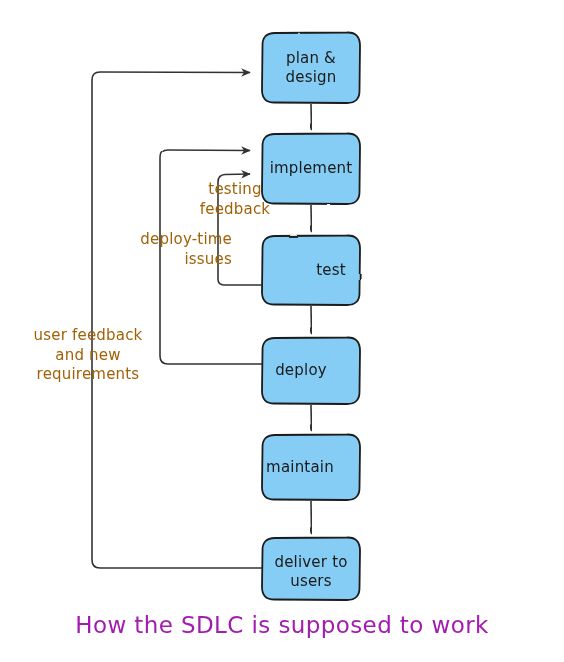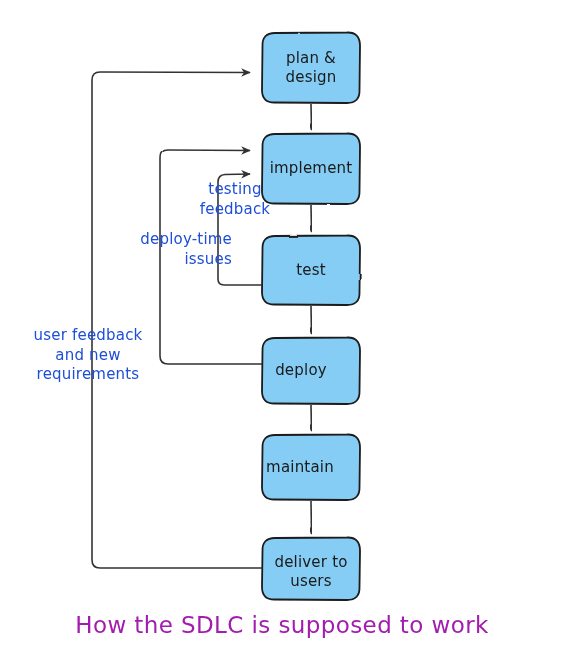"testing" .edge-label { color: #1d4ed8 -> #a16207 }
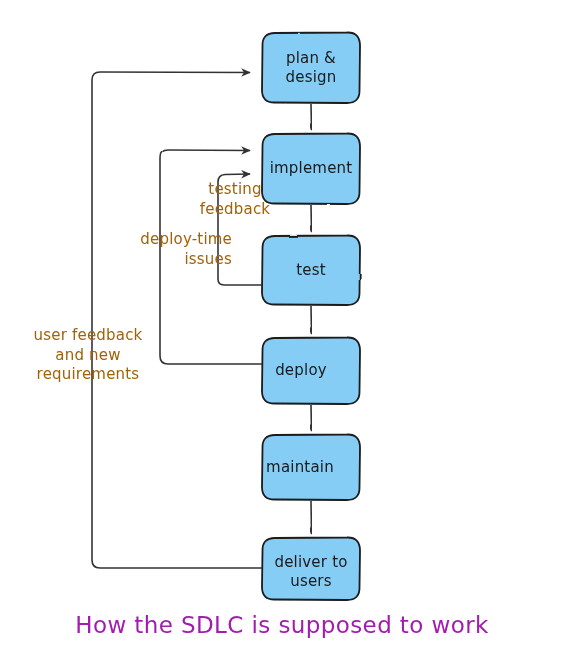"test" div.node-label { padding-left: none -> 20px }
